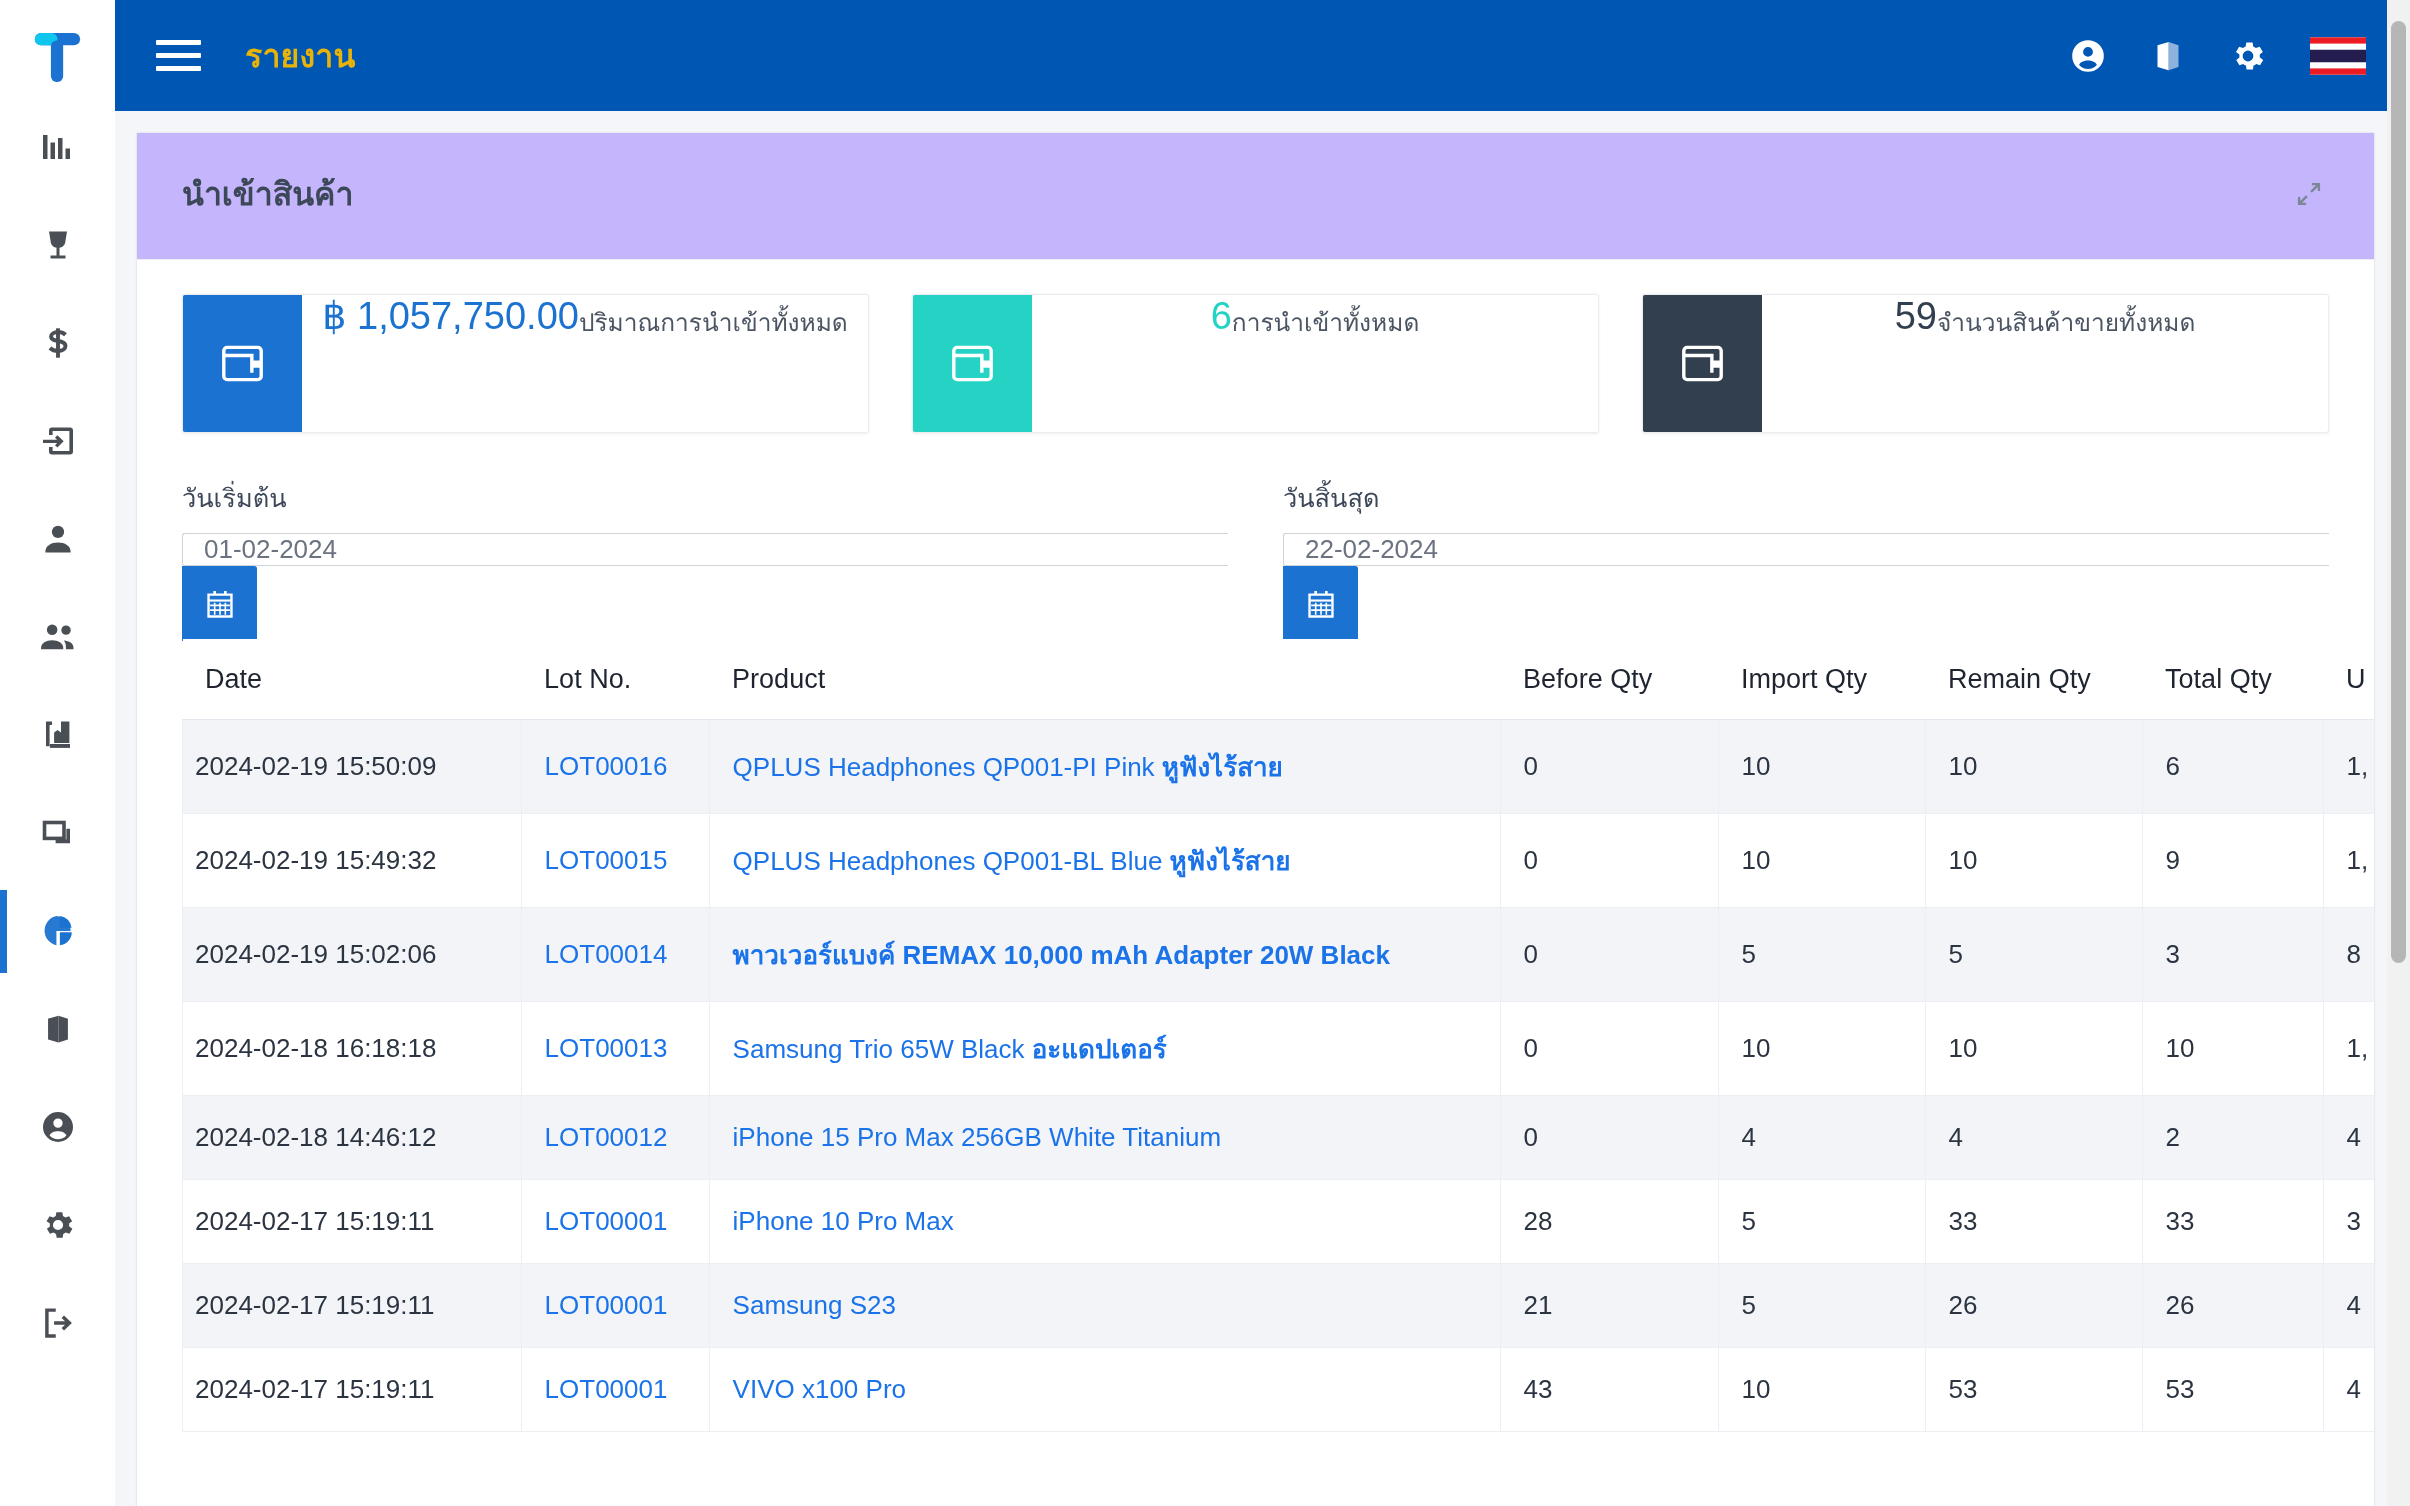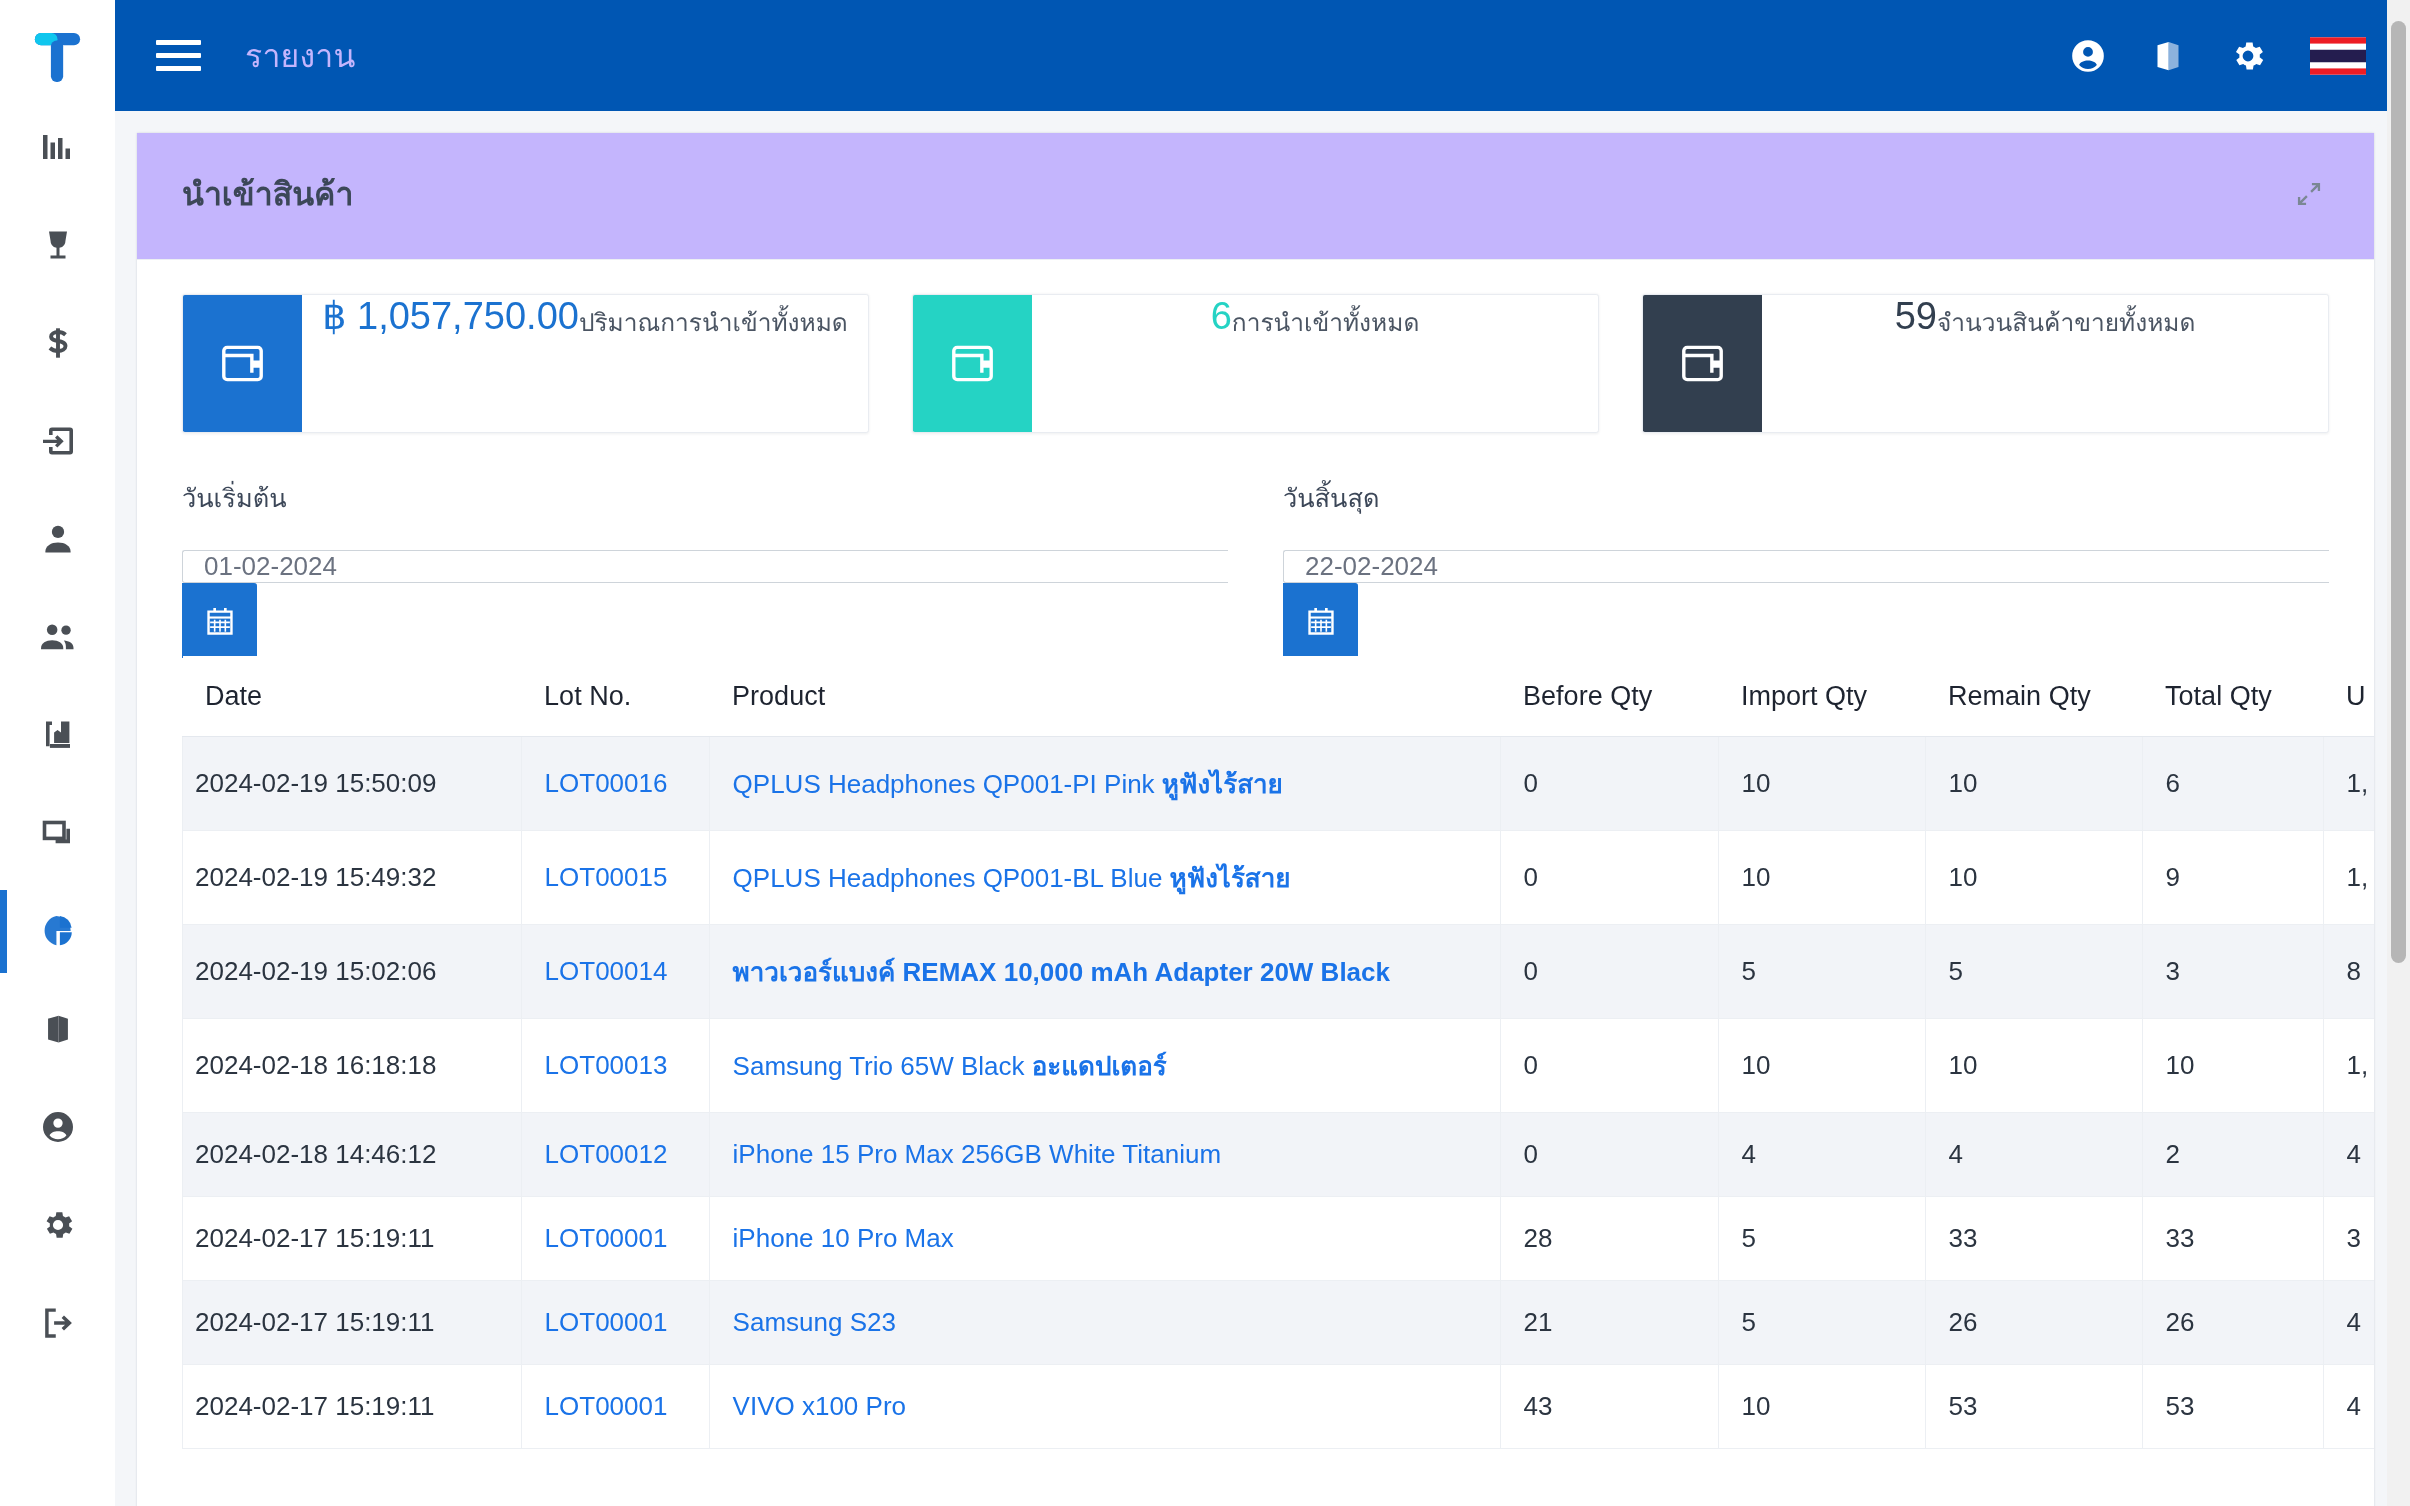"รายงาน" .topbar-title { color: #c4b5fd -> #eab308; font-weight: normal -> bold }
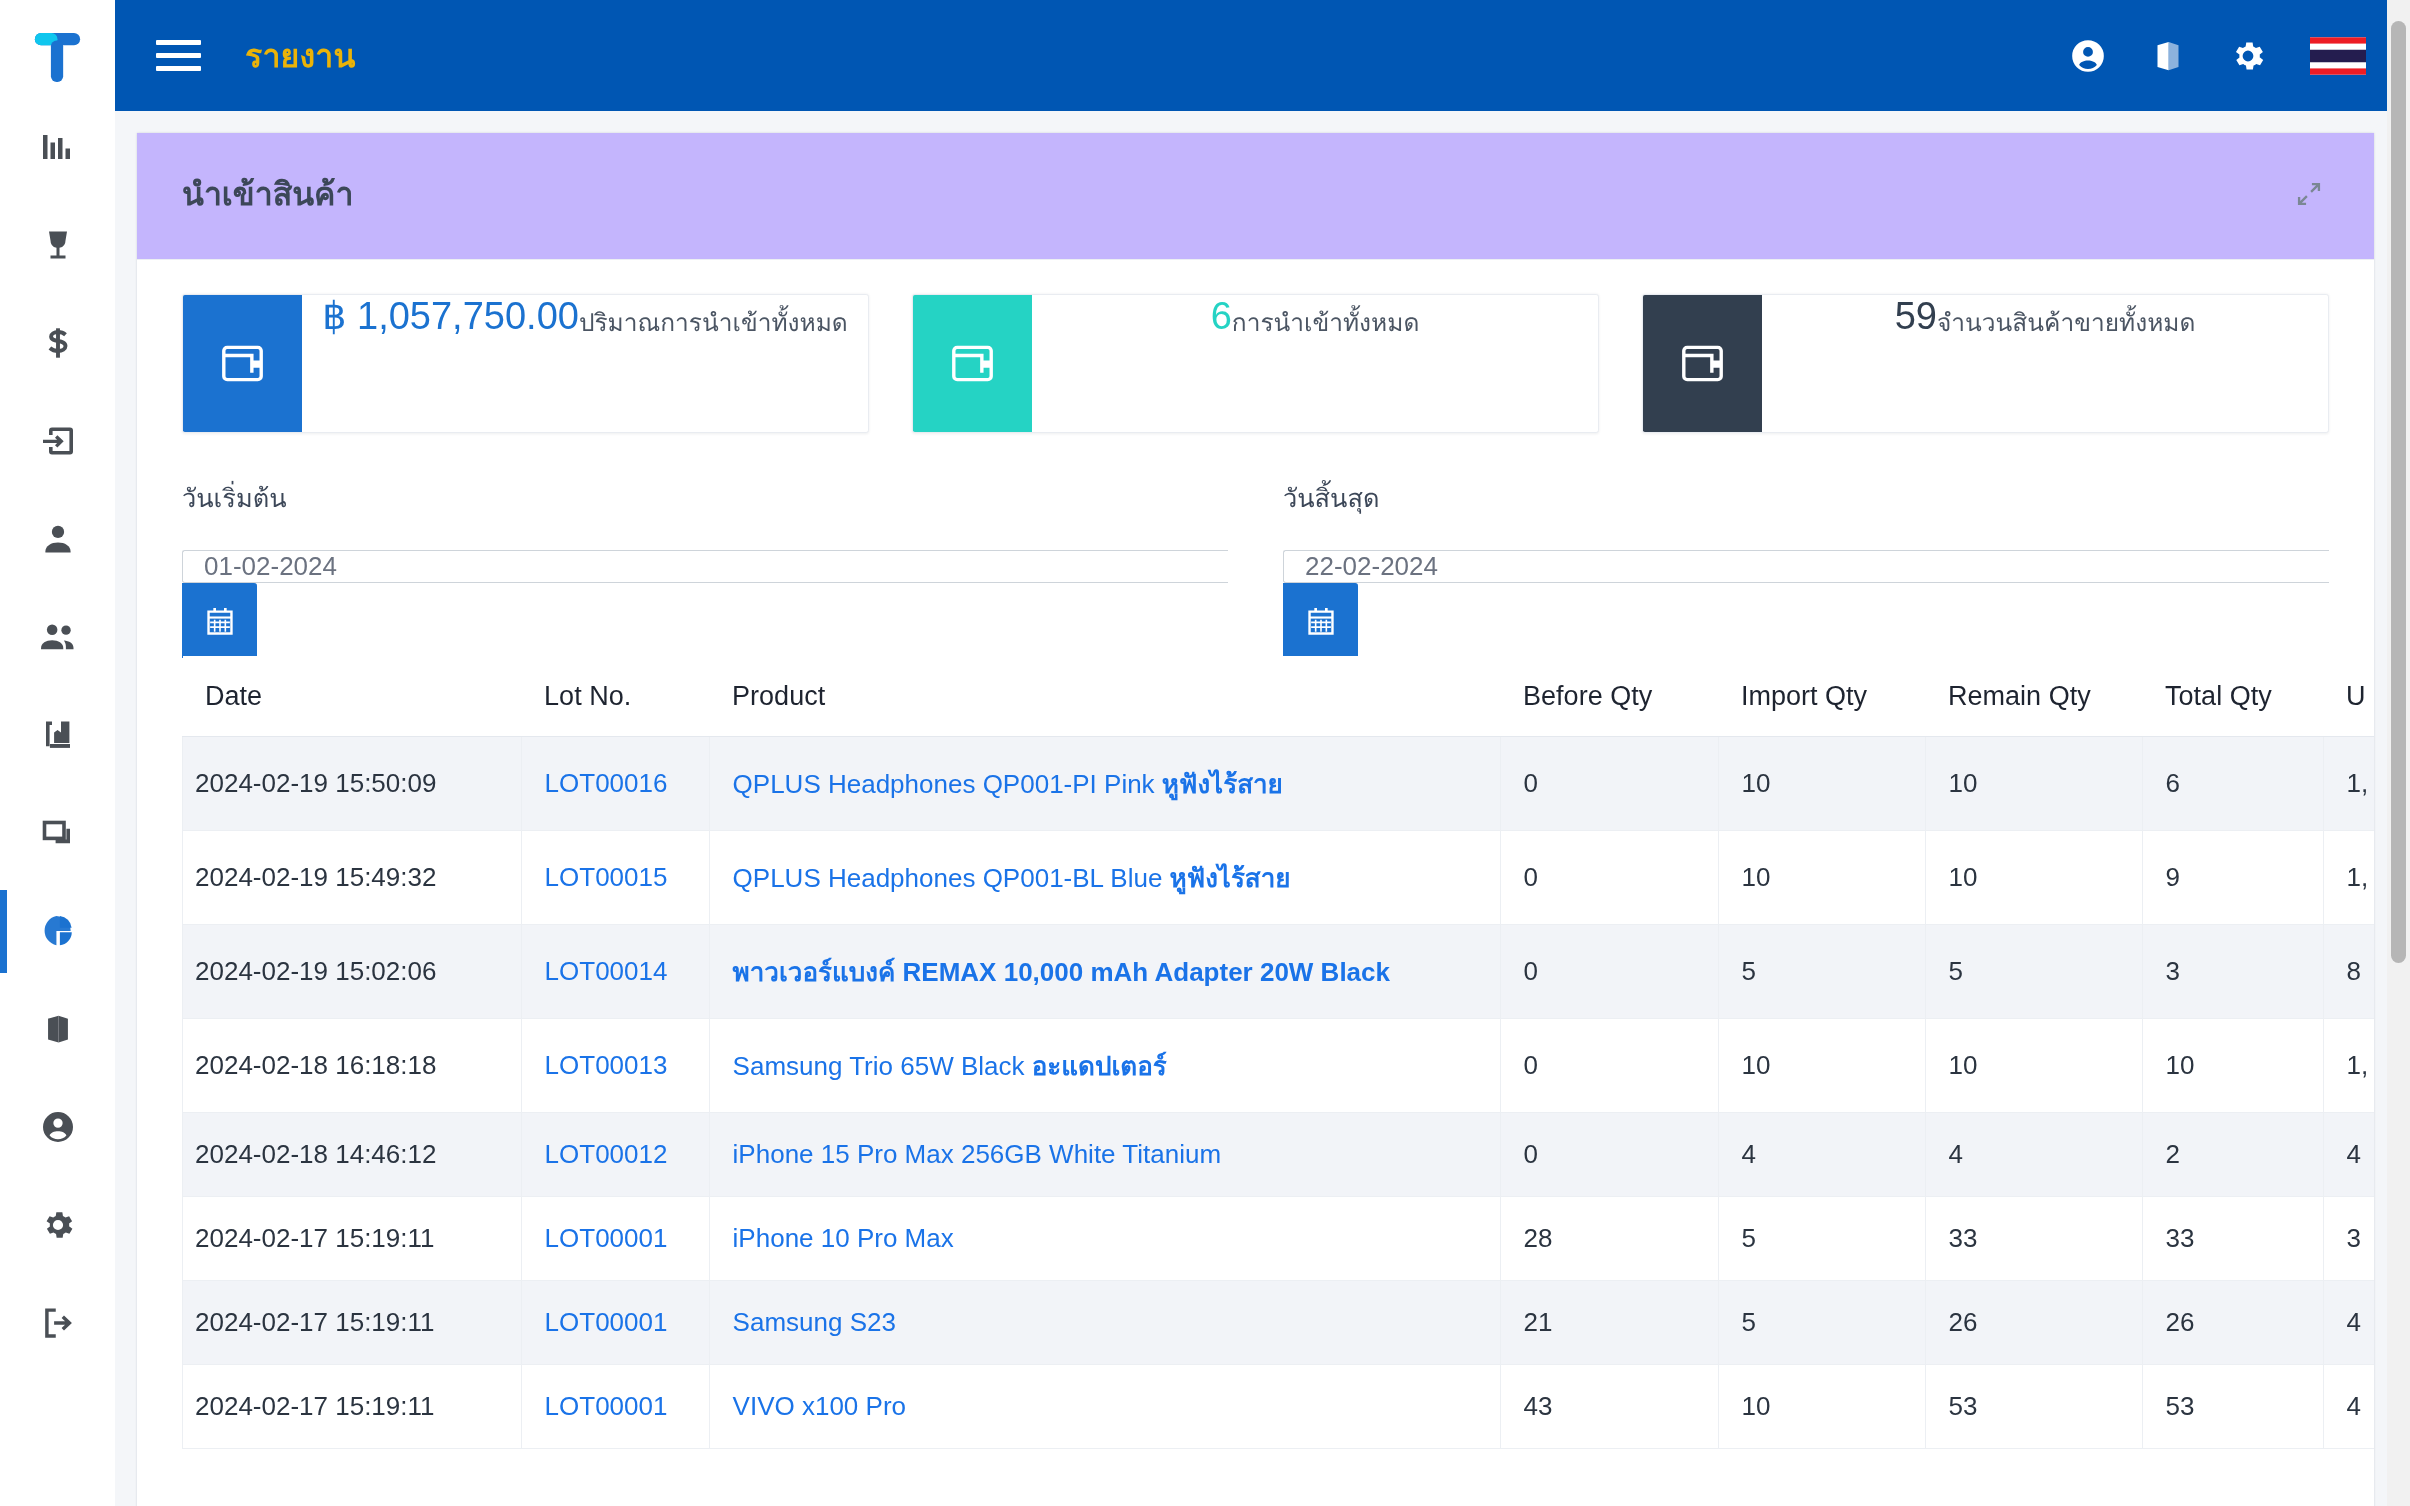"วันเริ่มต้น" .field-label { margin-bottom: 32px -> 15px }
